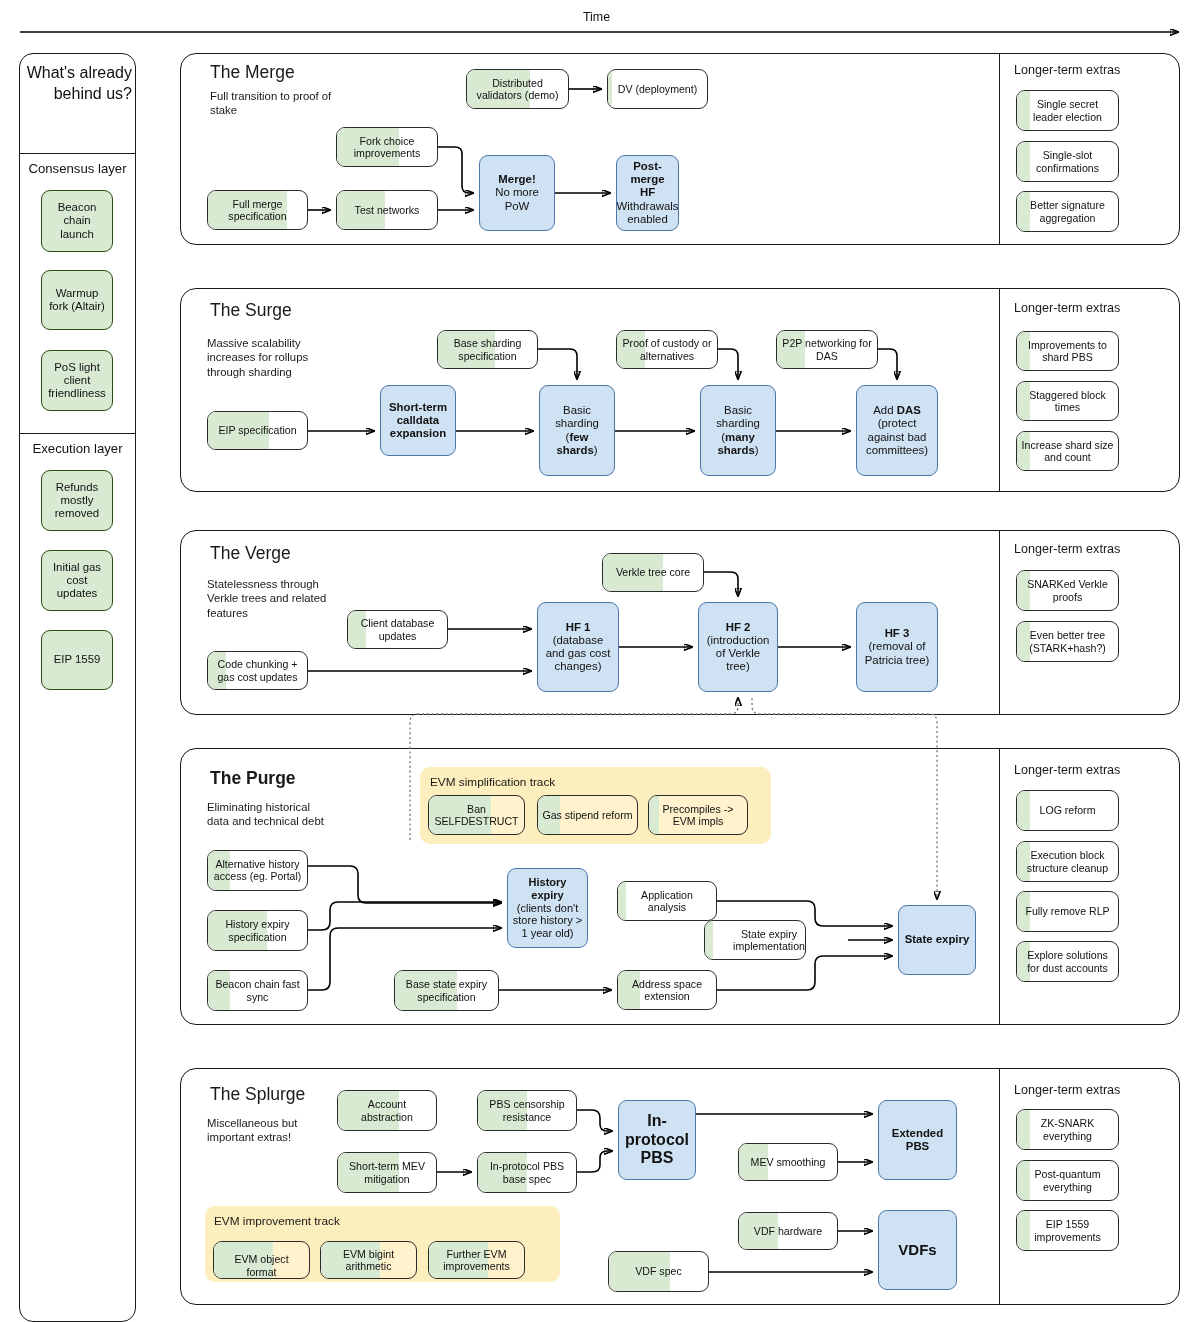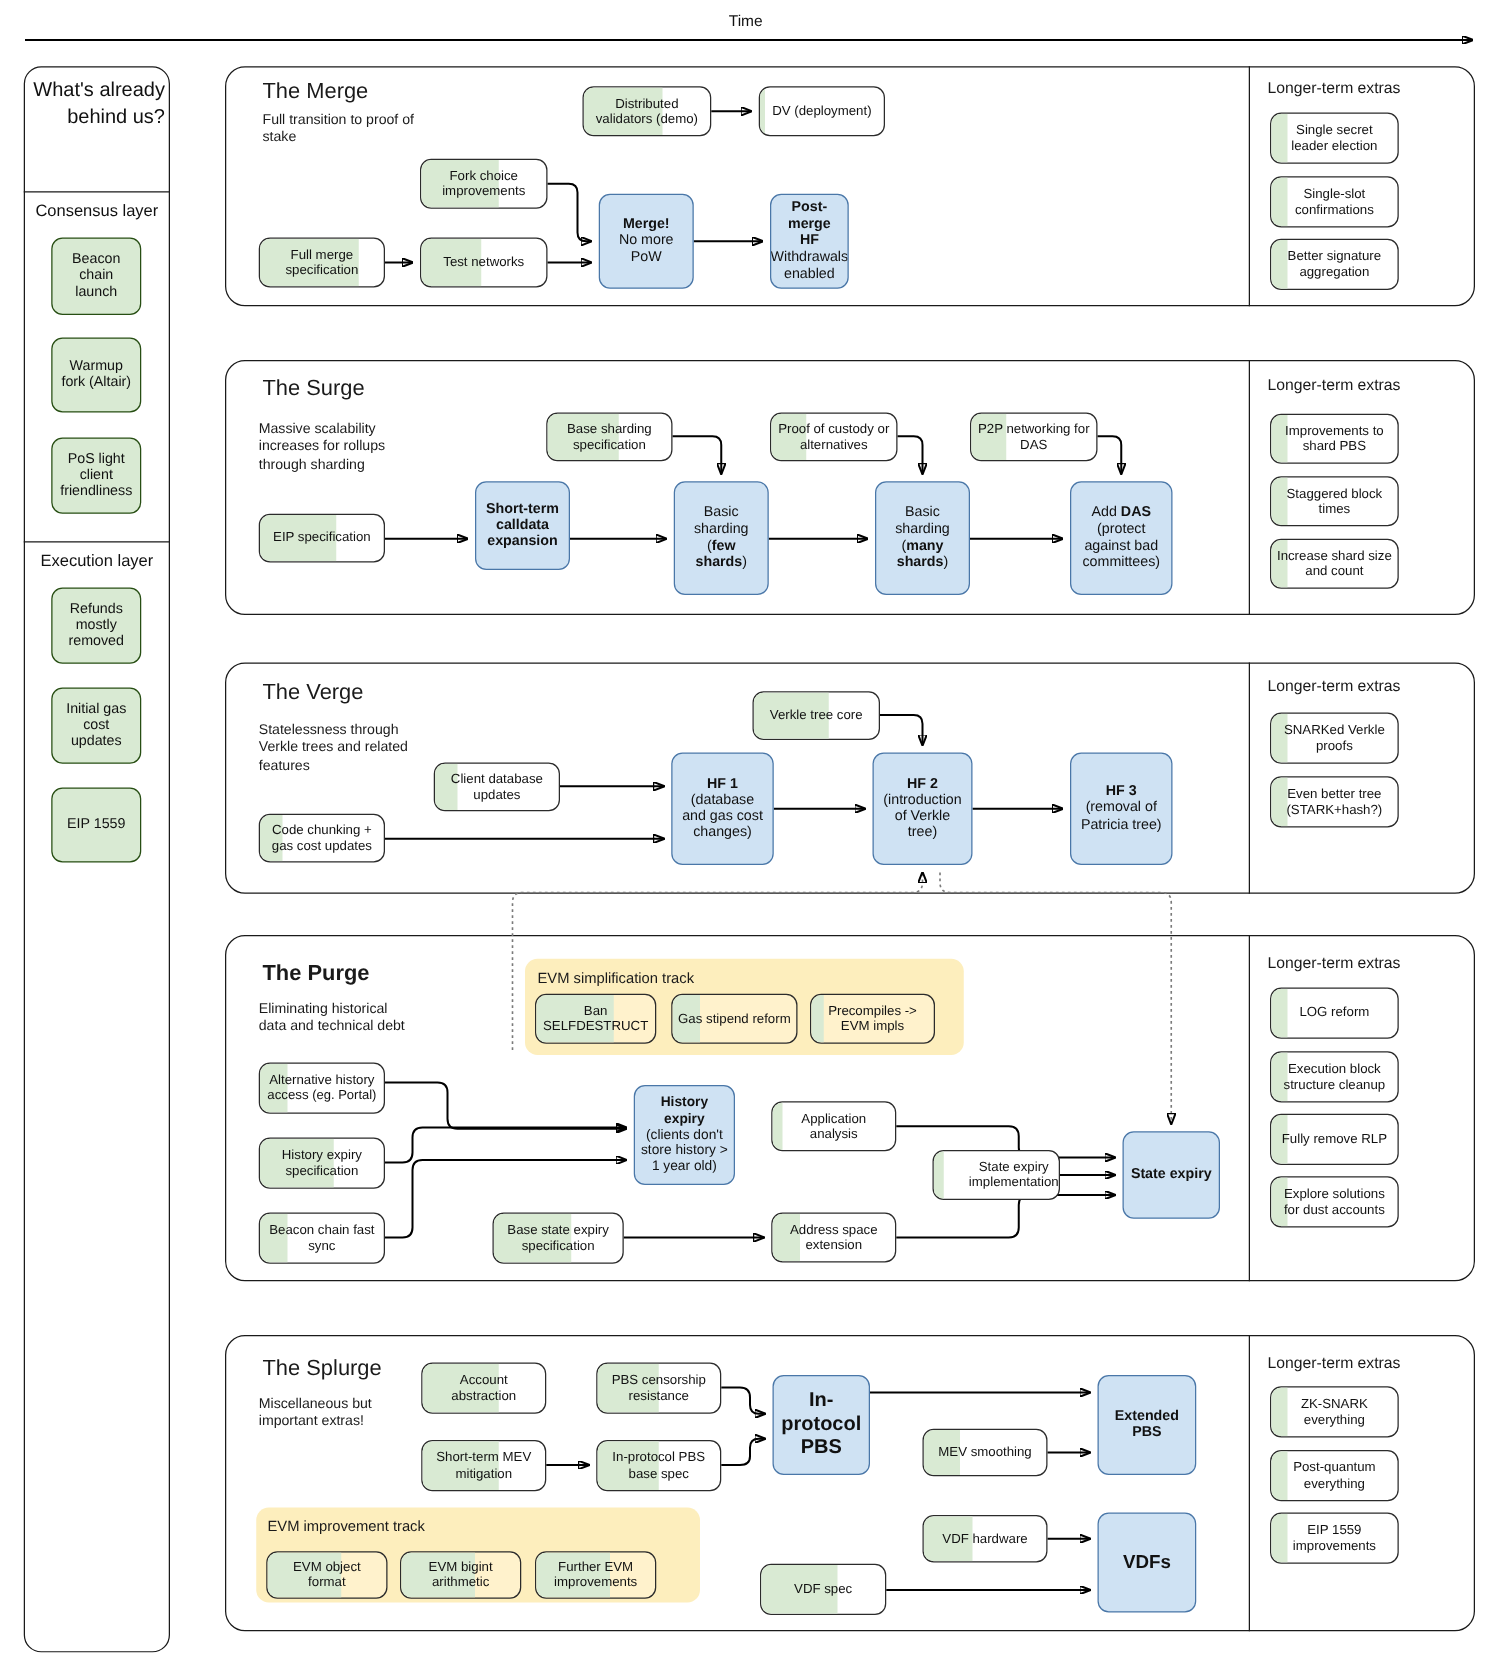"State expiry implementation" div.node { left: 746px -> 704px }
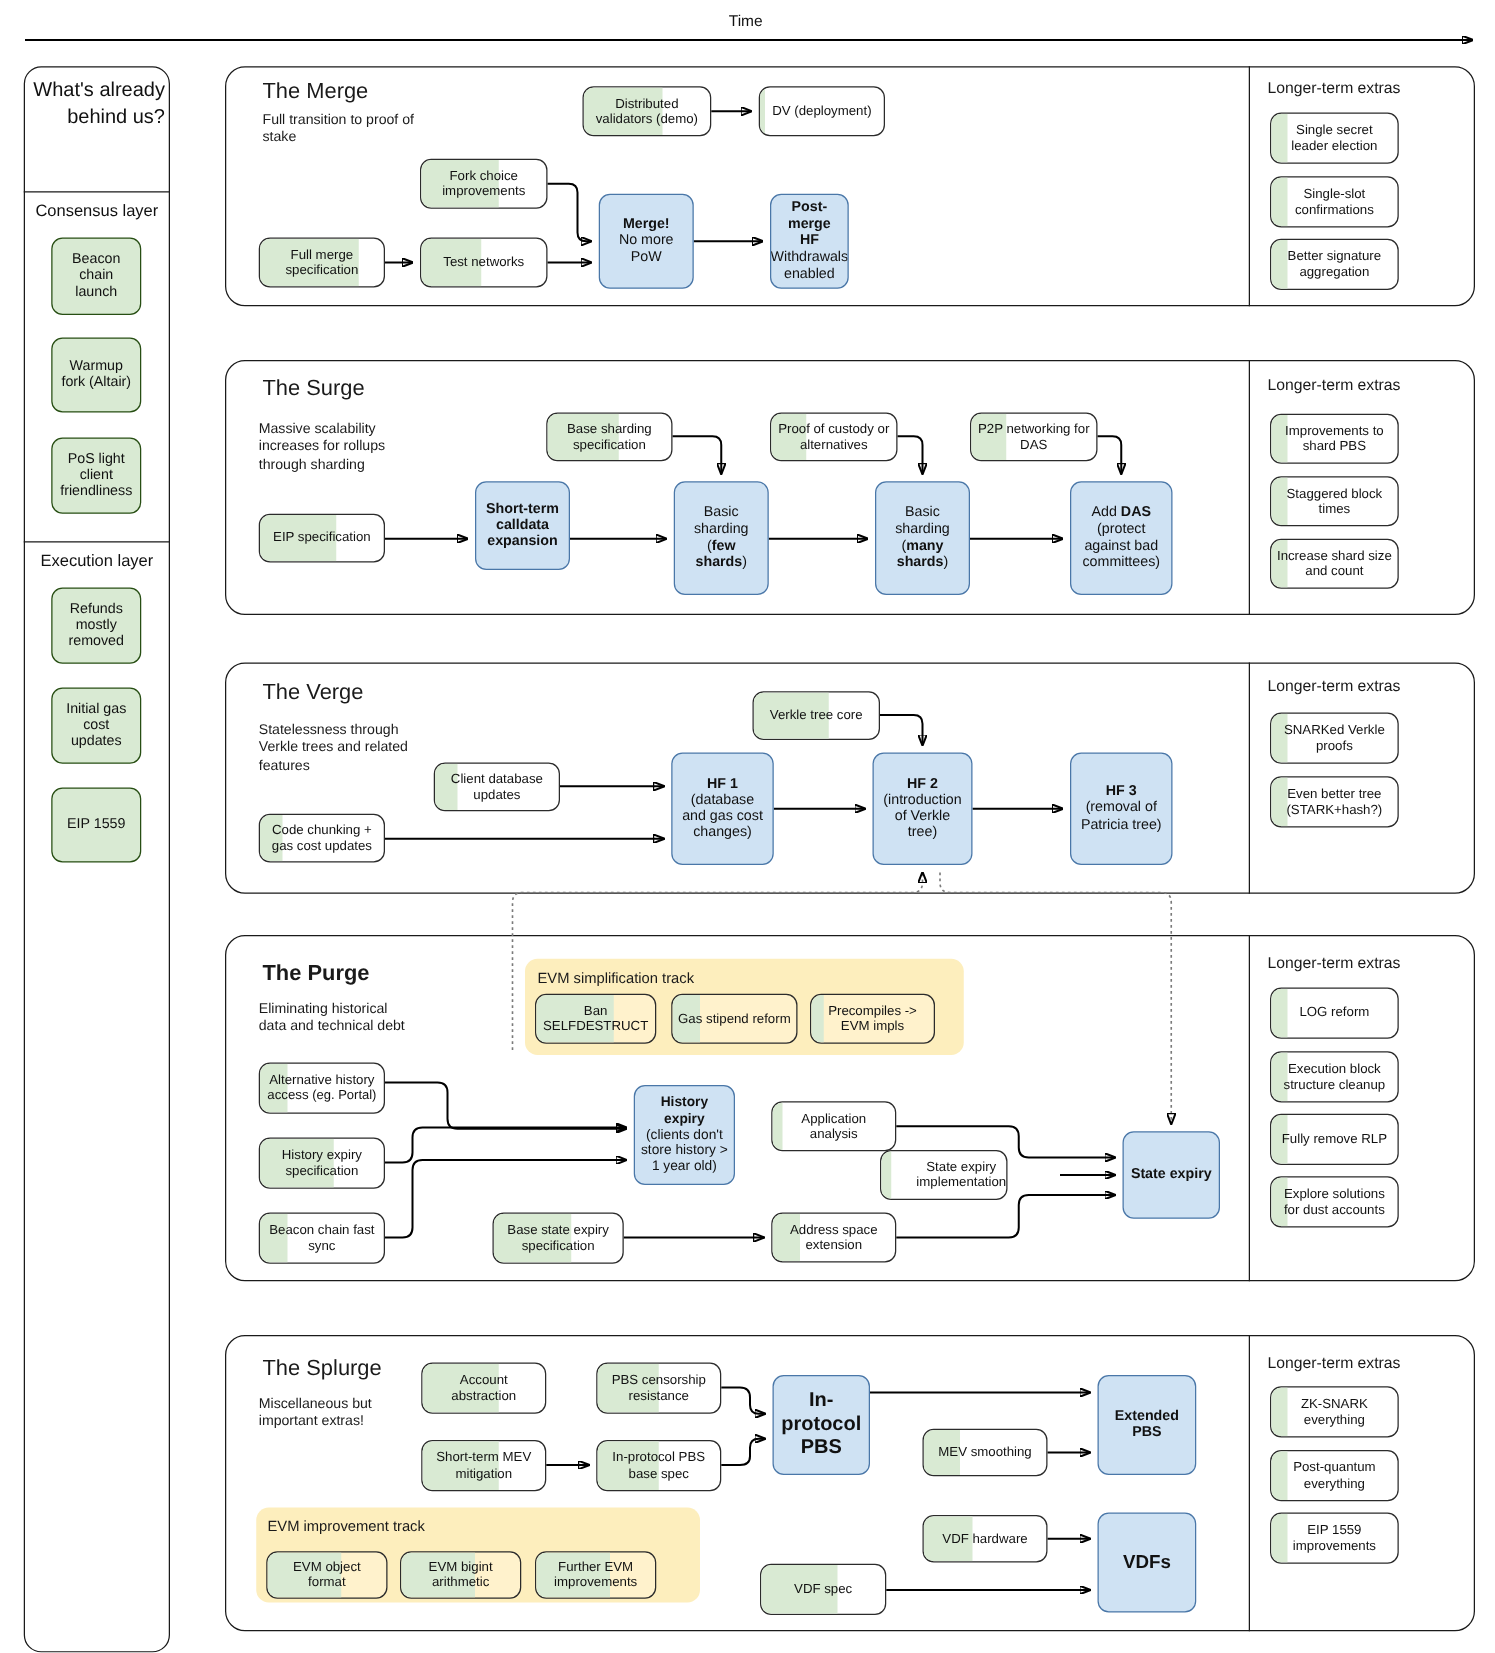"EVM object format" div.node { align-items: none -> flex-end }
